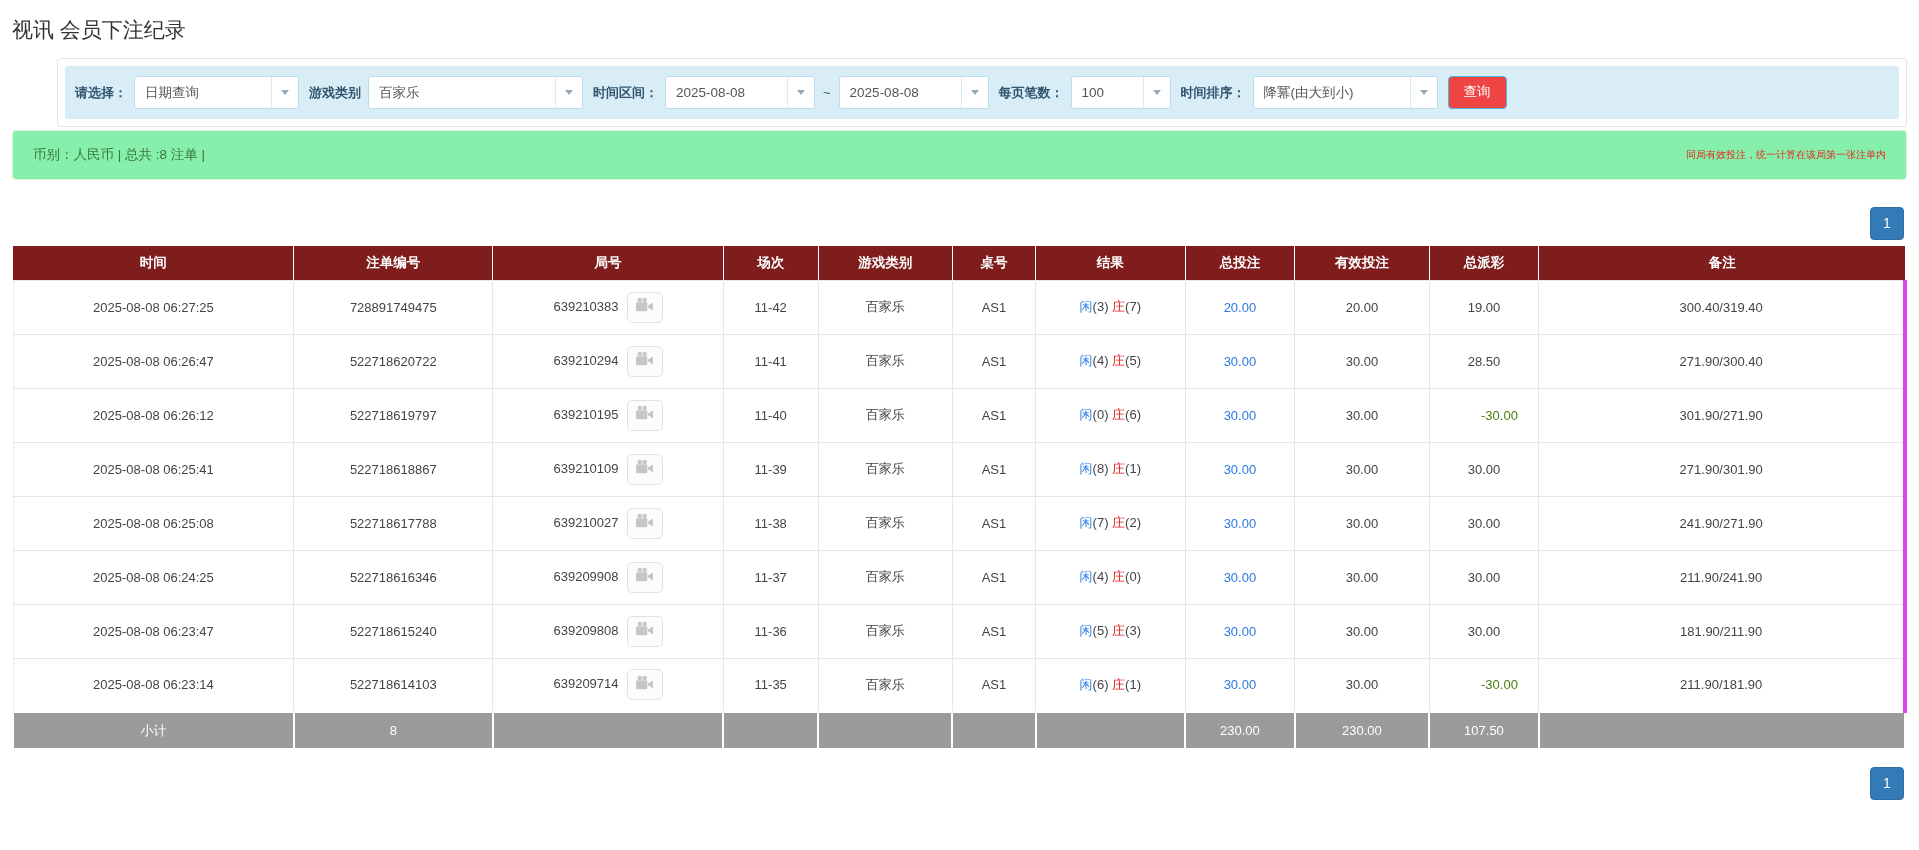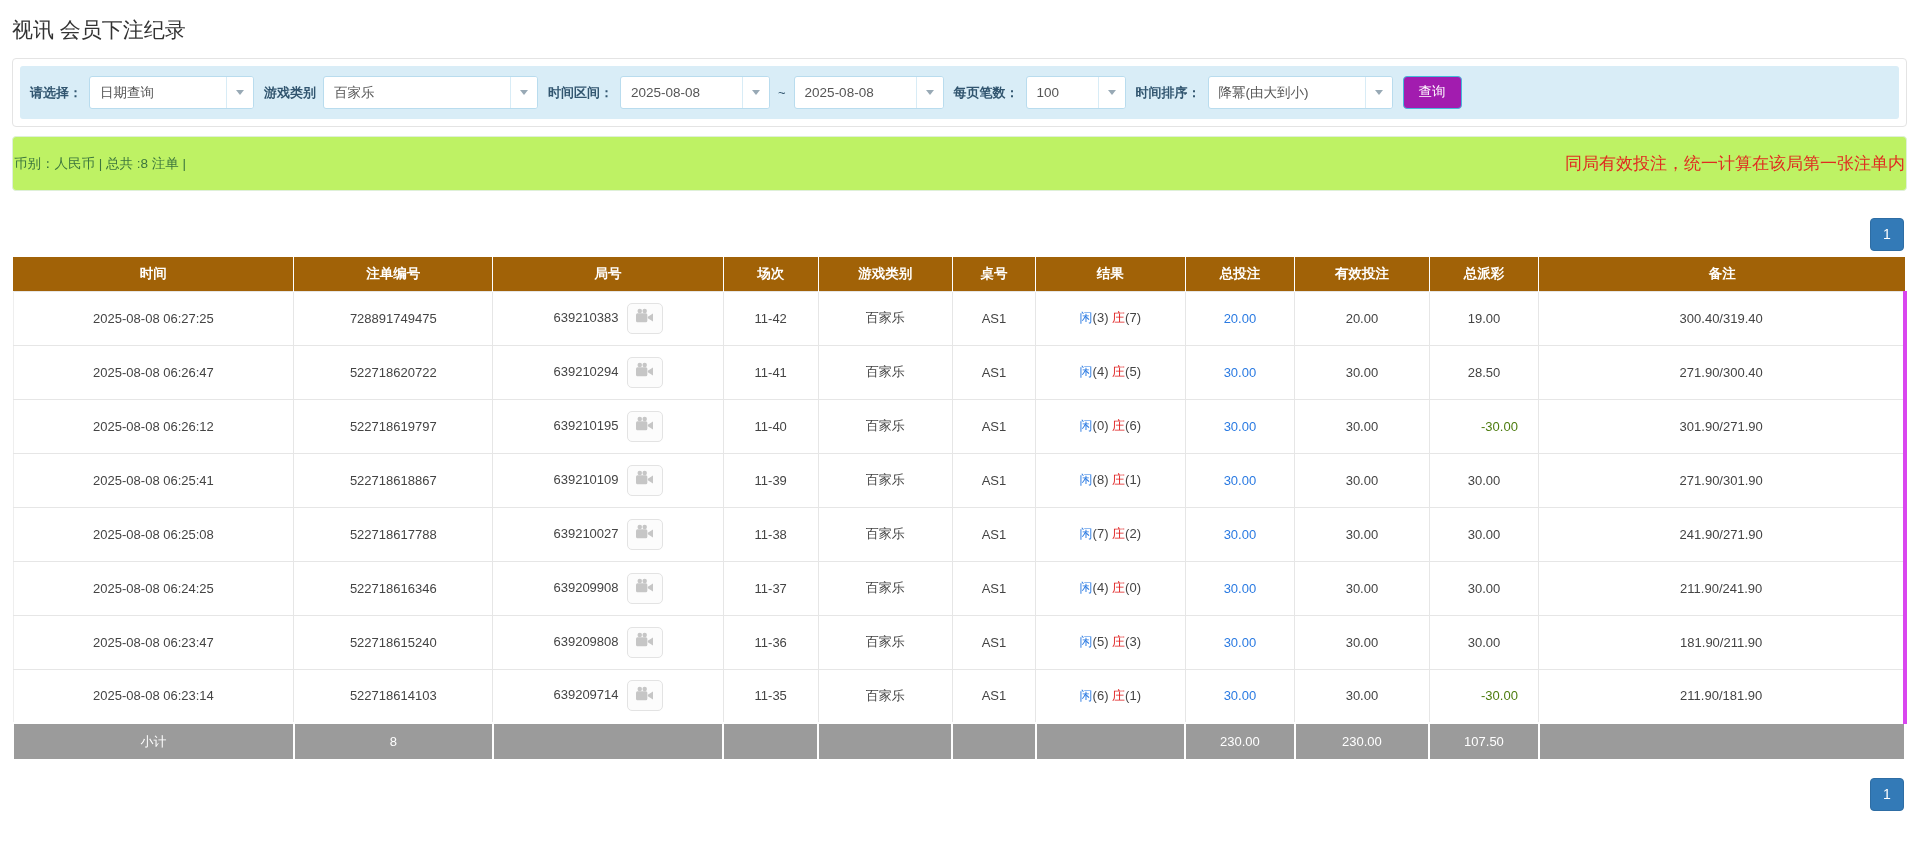"请选择：" .filter-panel { margin-left: none -> 45px }
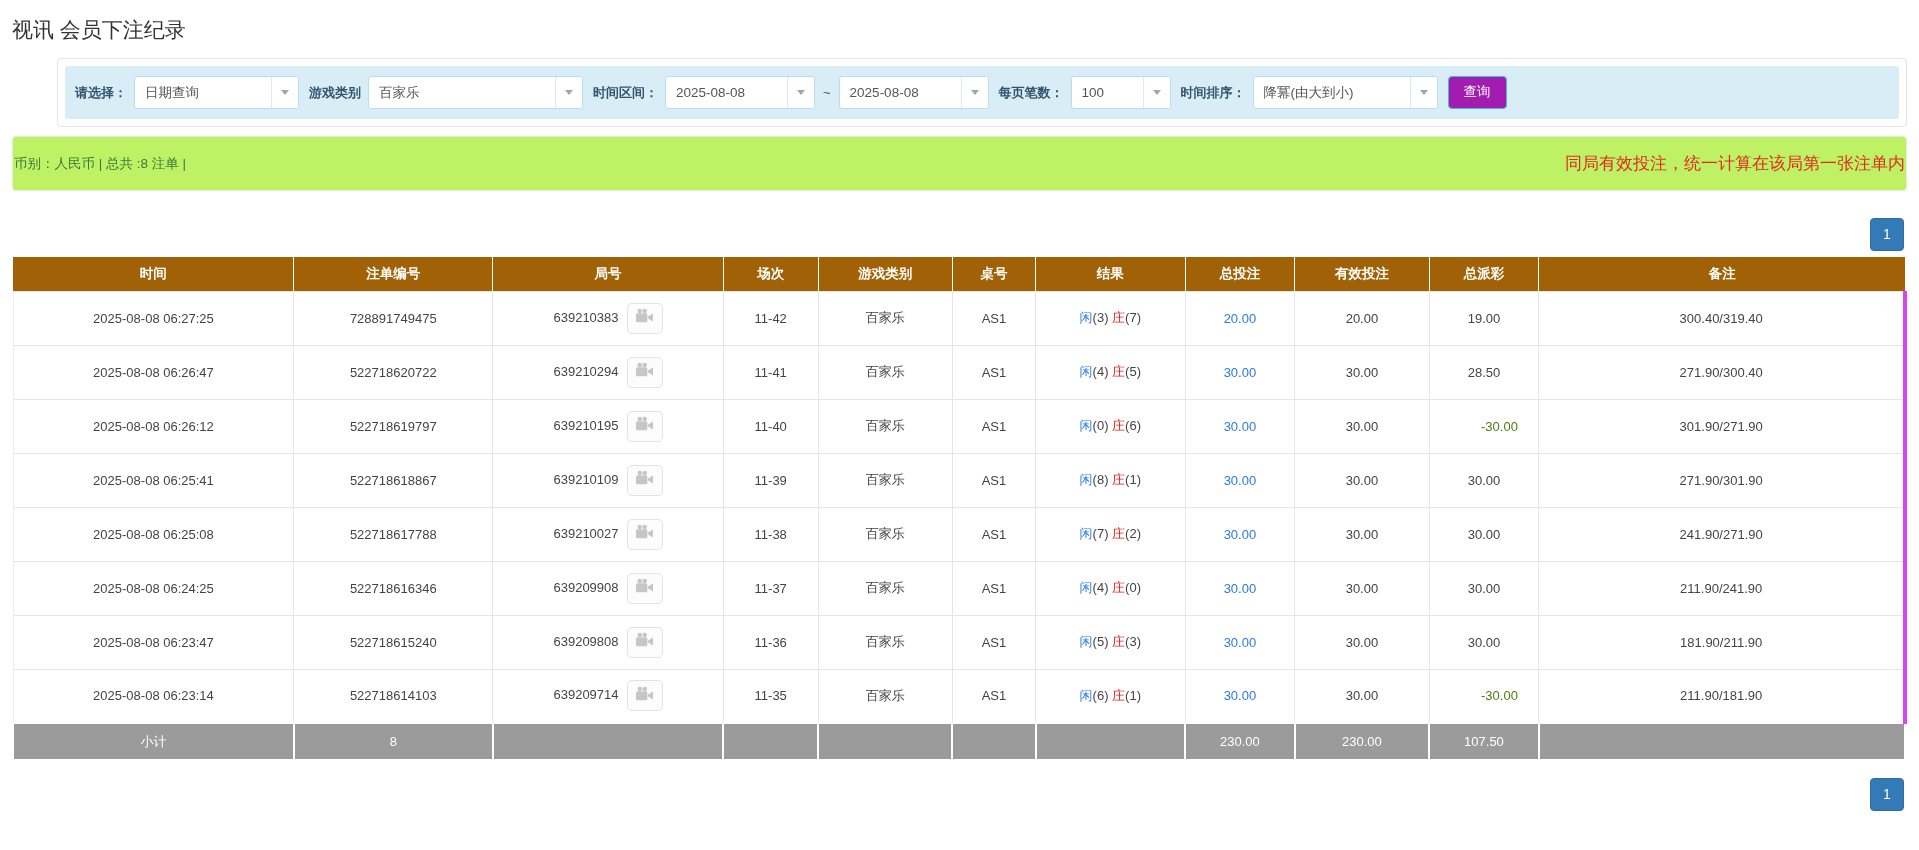"查询" .search-btn { background: #a21caf -> #ef4444 }
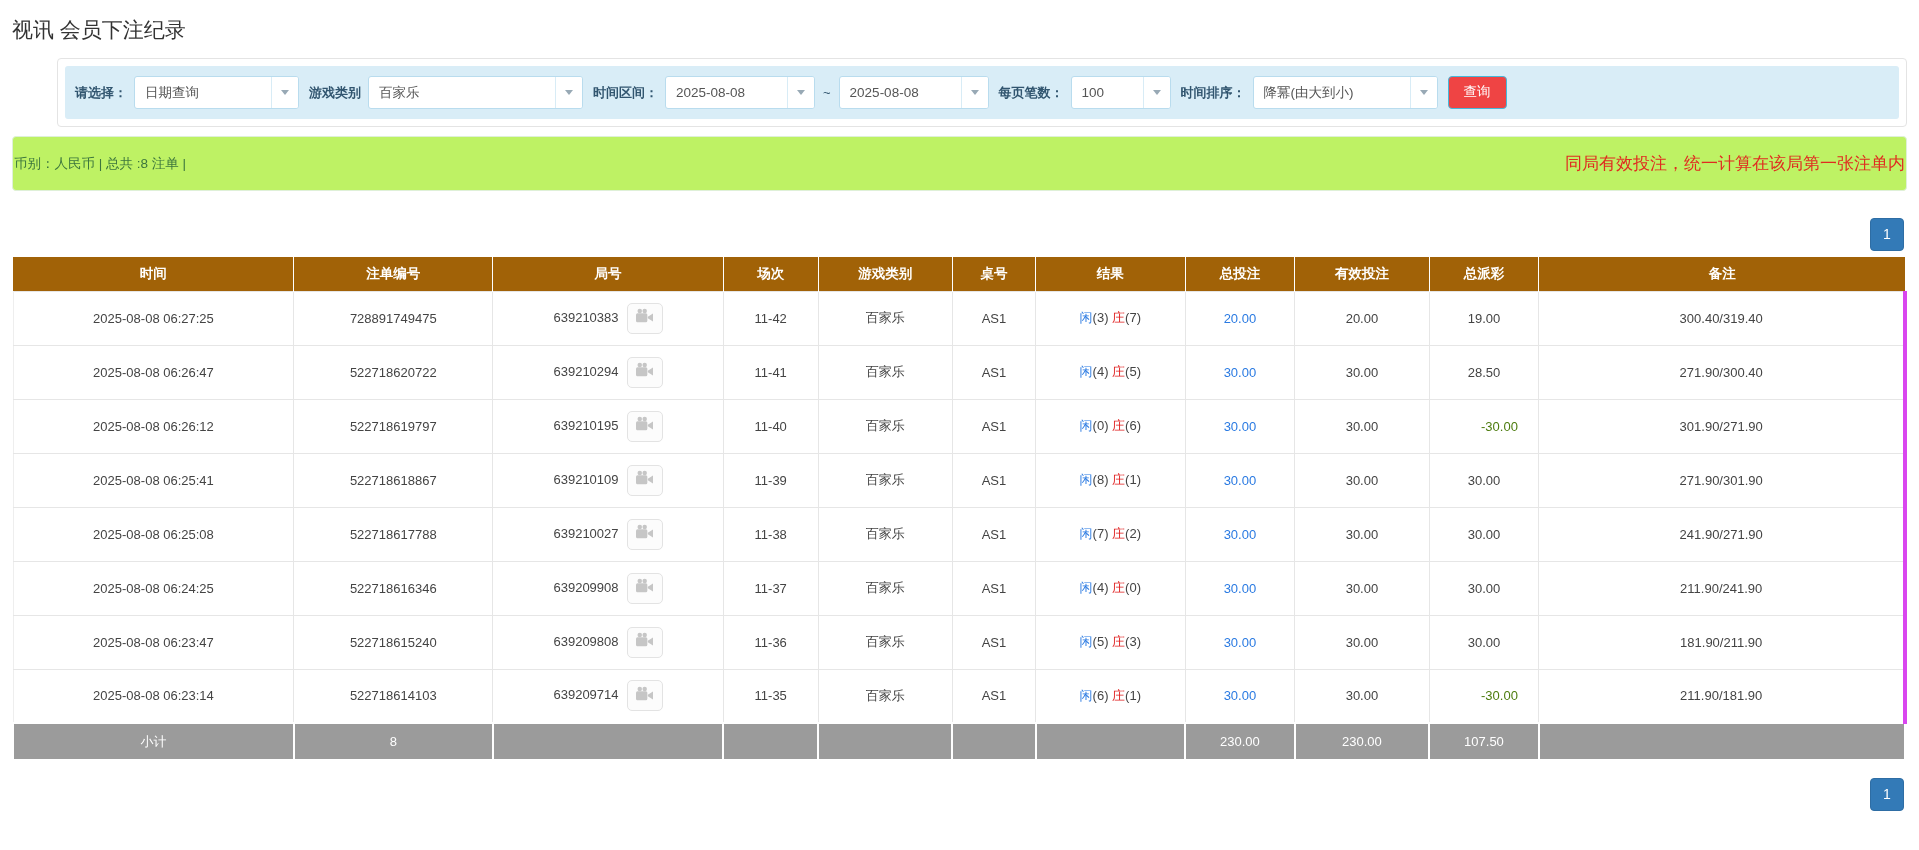"币别：人民币 | 总共 :8 注单" .summary-bar { background: #bef264 -> #86efac; margin-top: 9px -> 3px; padding: 15px 1px -> 15px 20px }
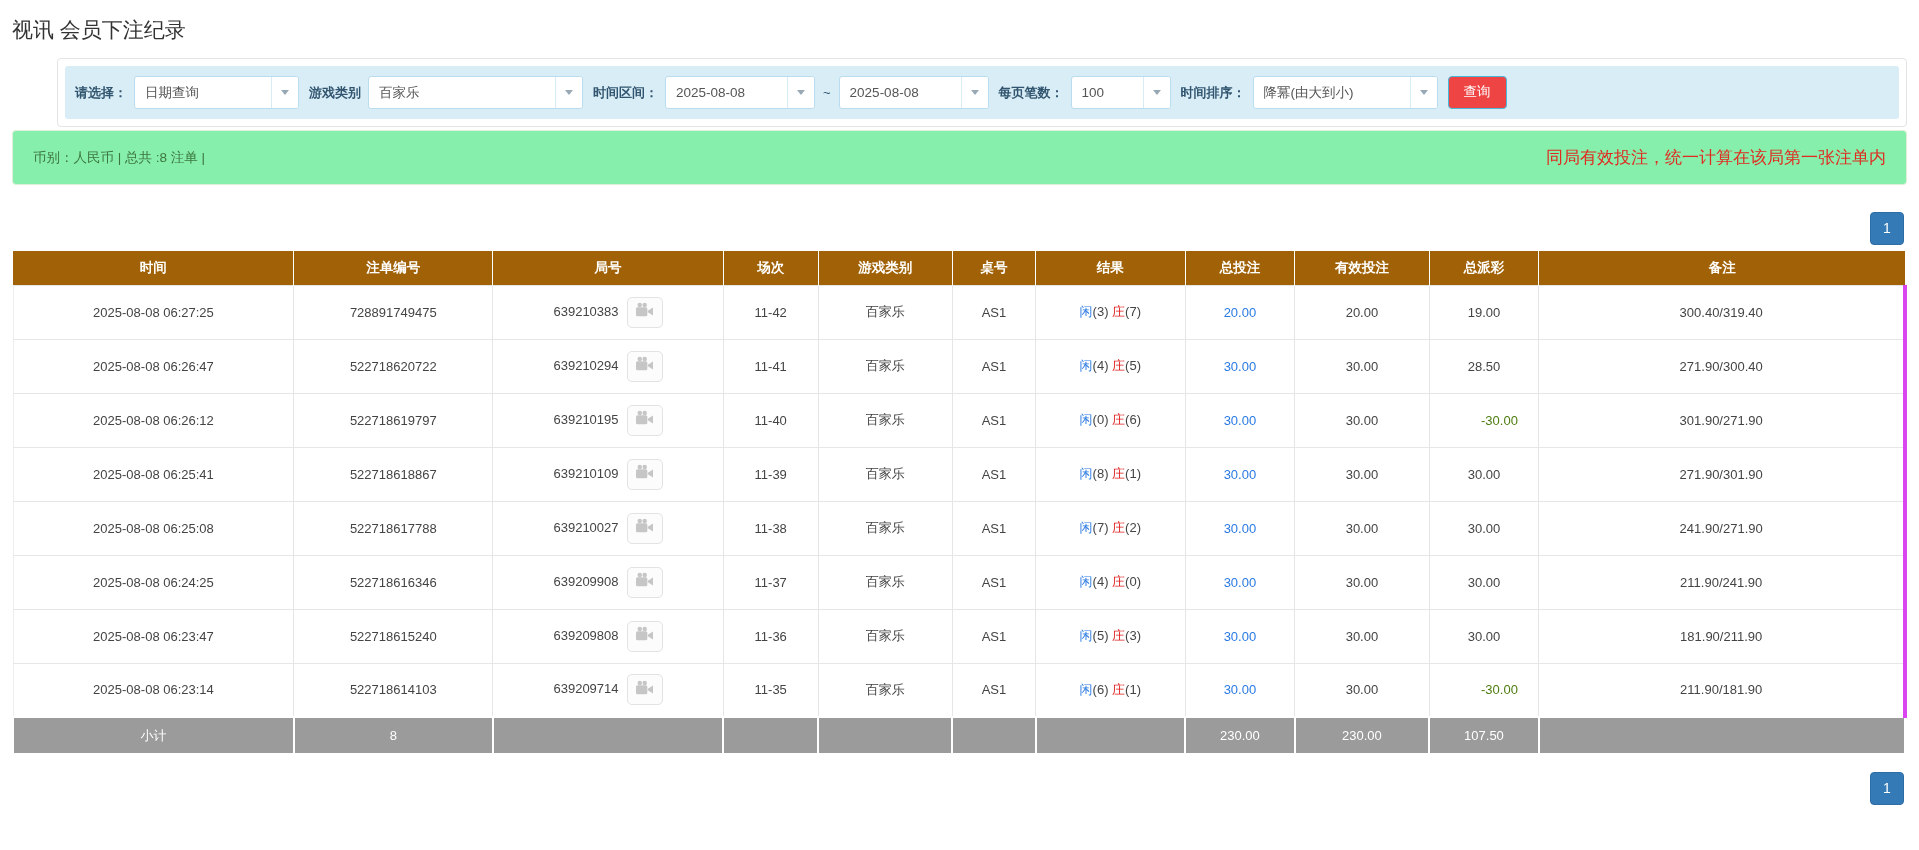"同局有效投注，统一计算在该局第一张注单内" .summary-right { font-size: 17px -> 10px }
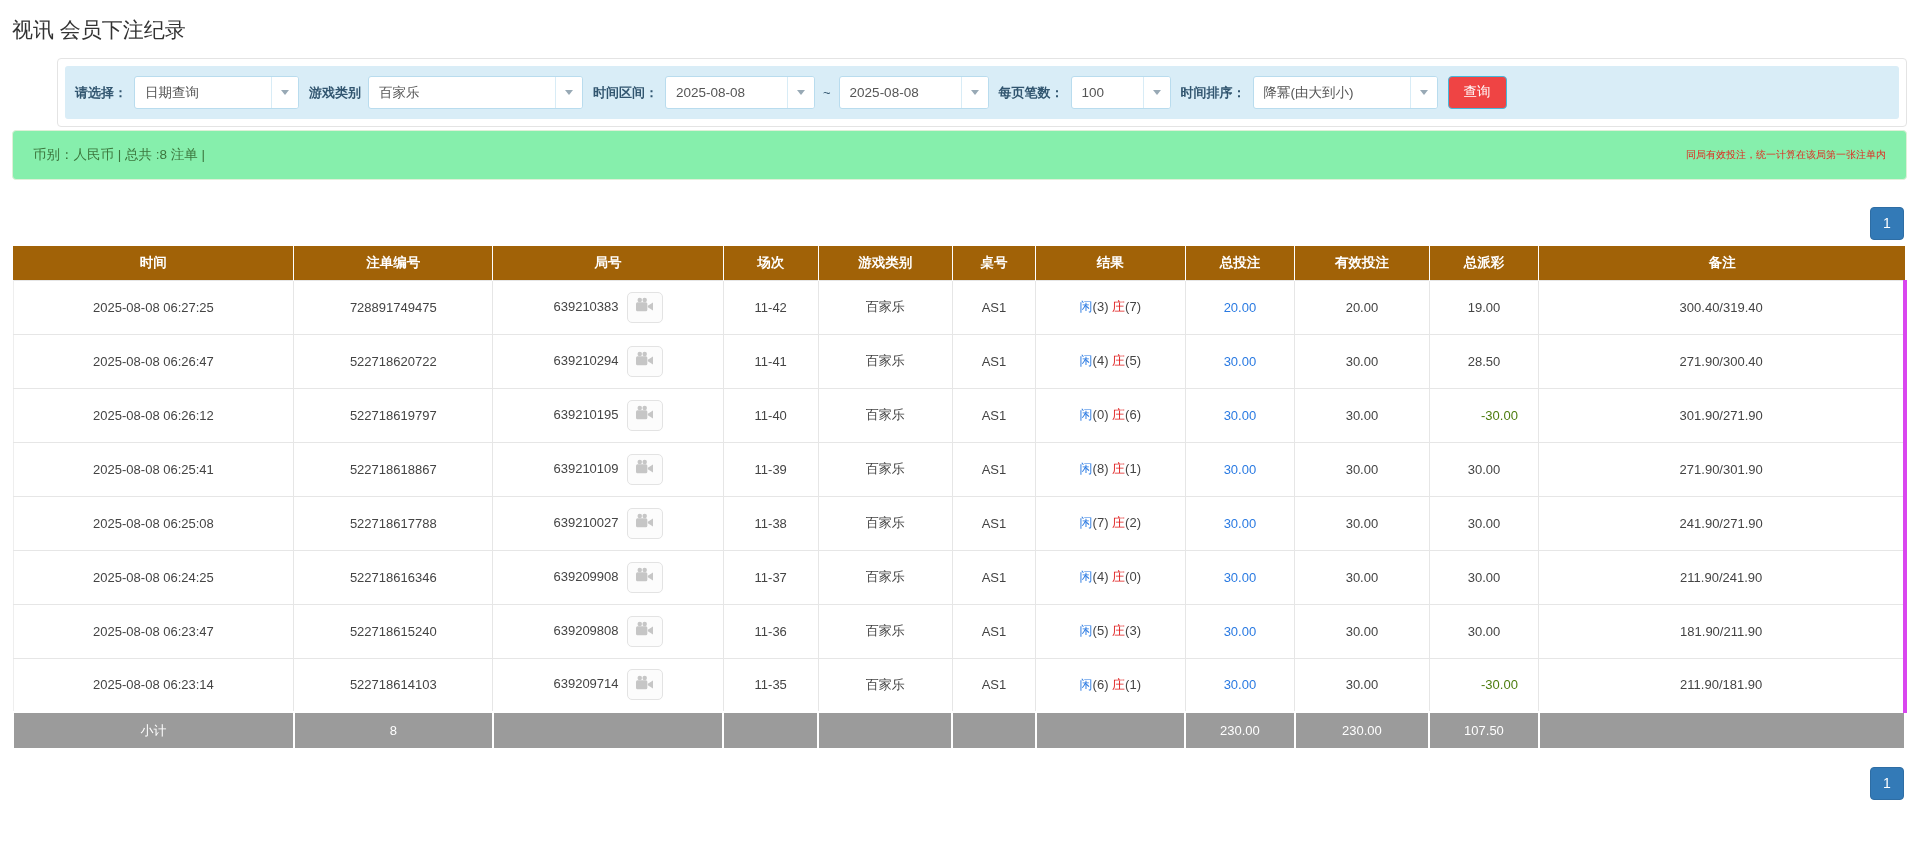"时间" thead th { background: #a16207 -> #7f1d1d }
